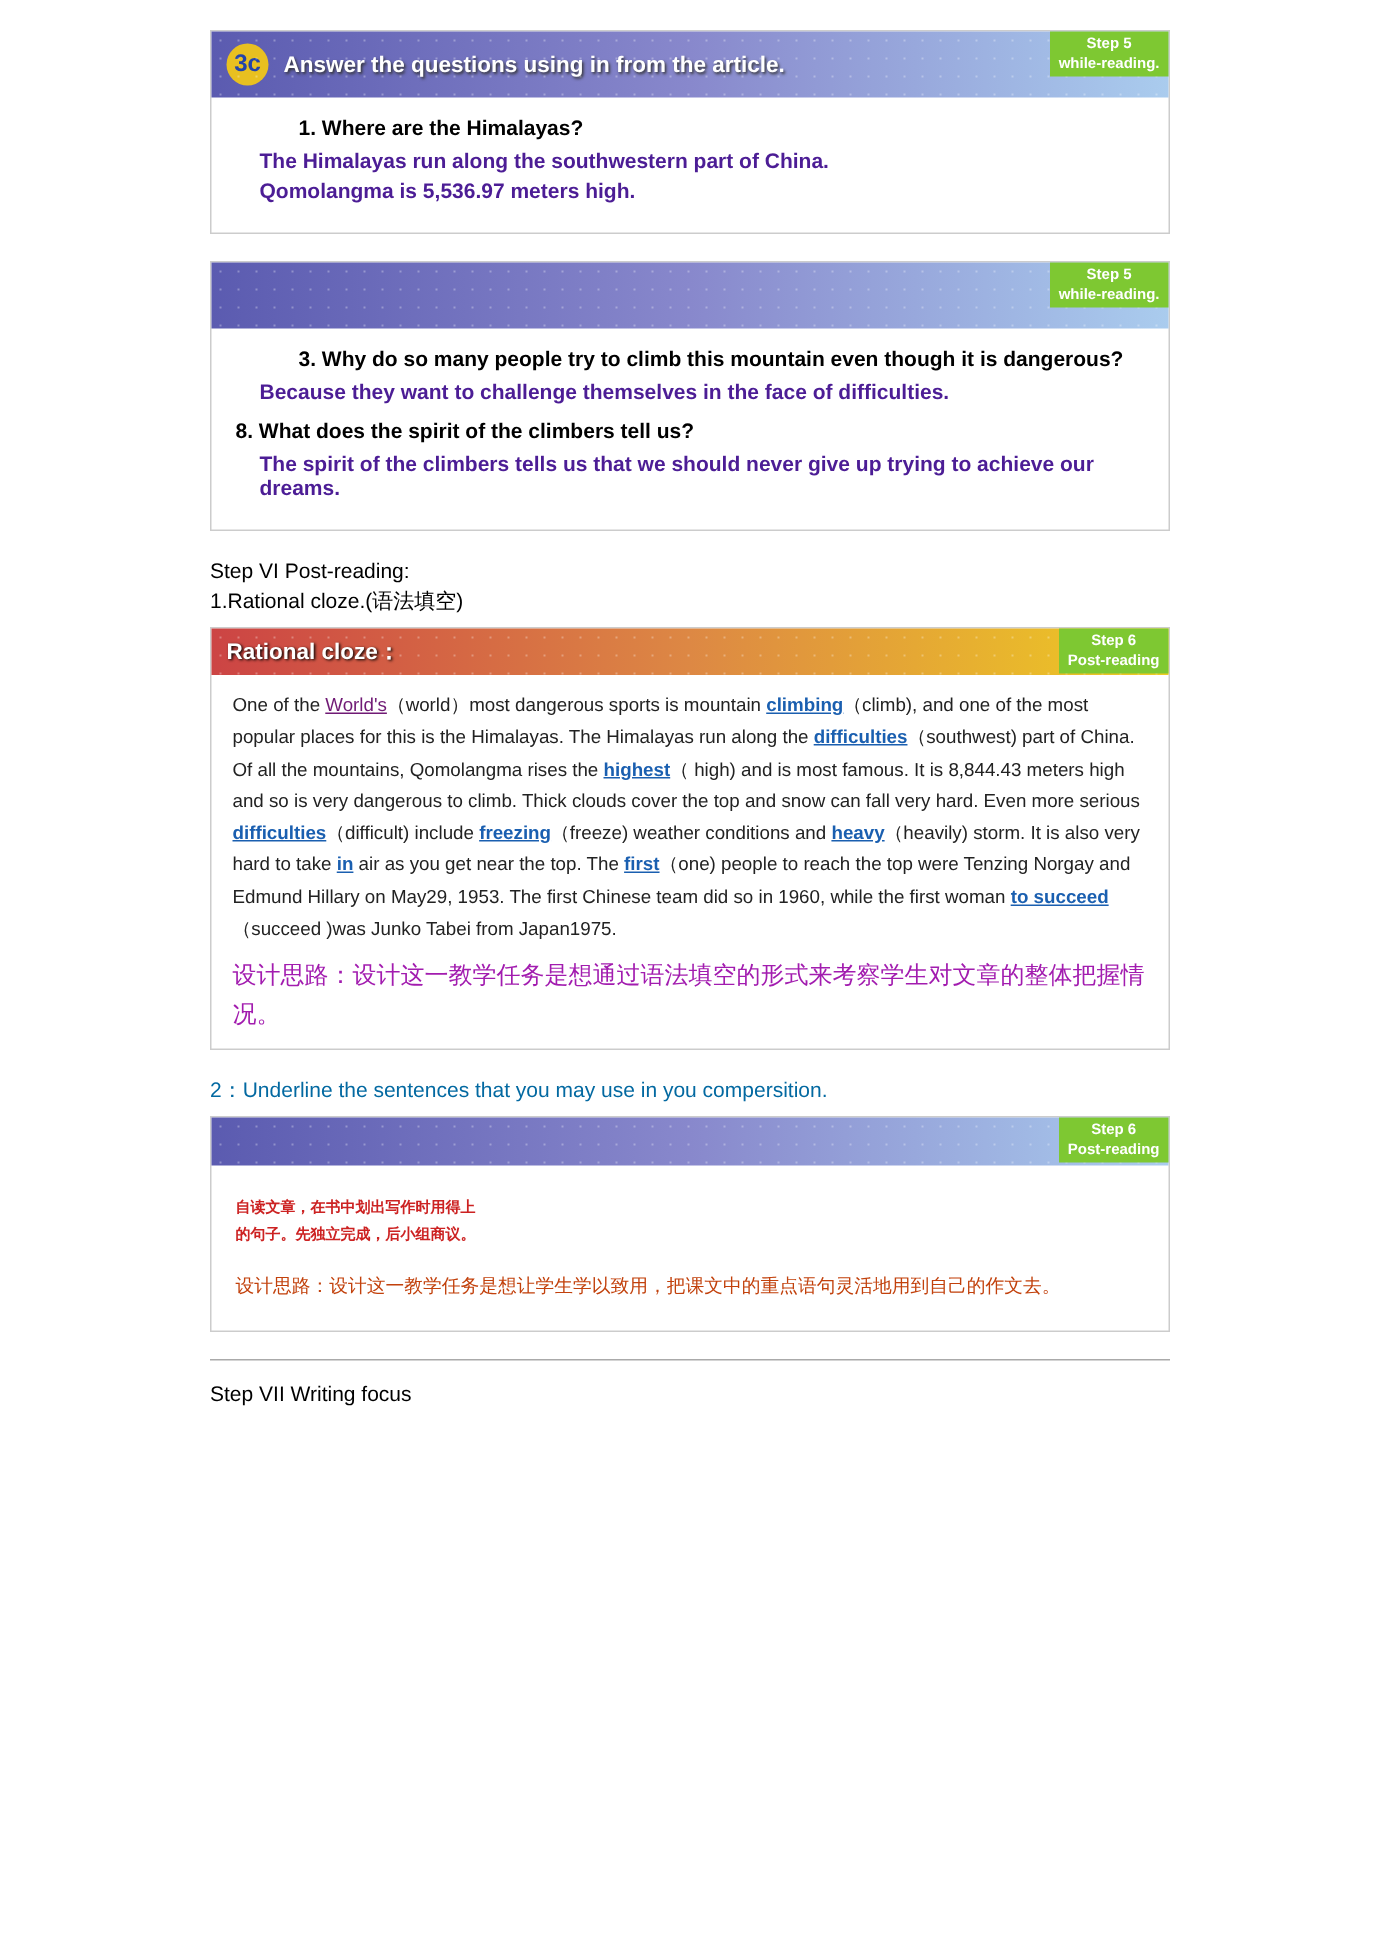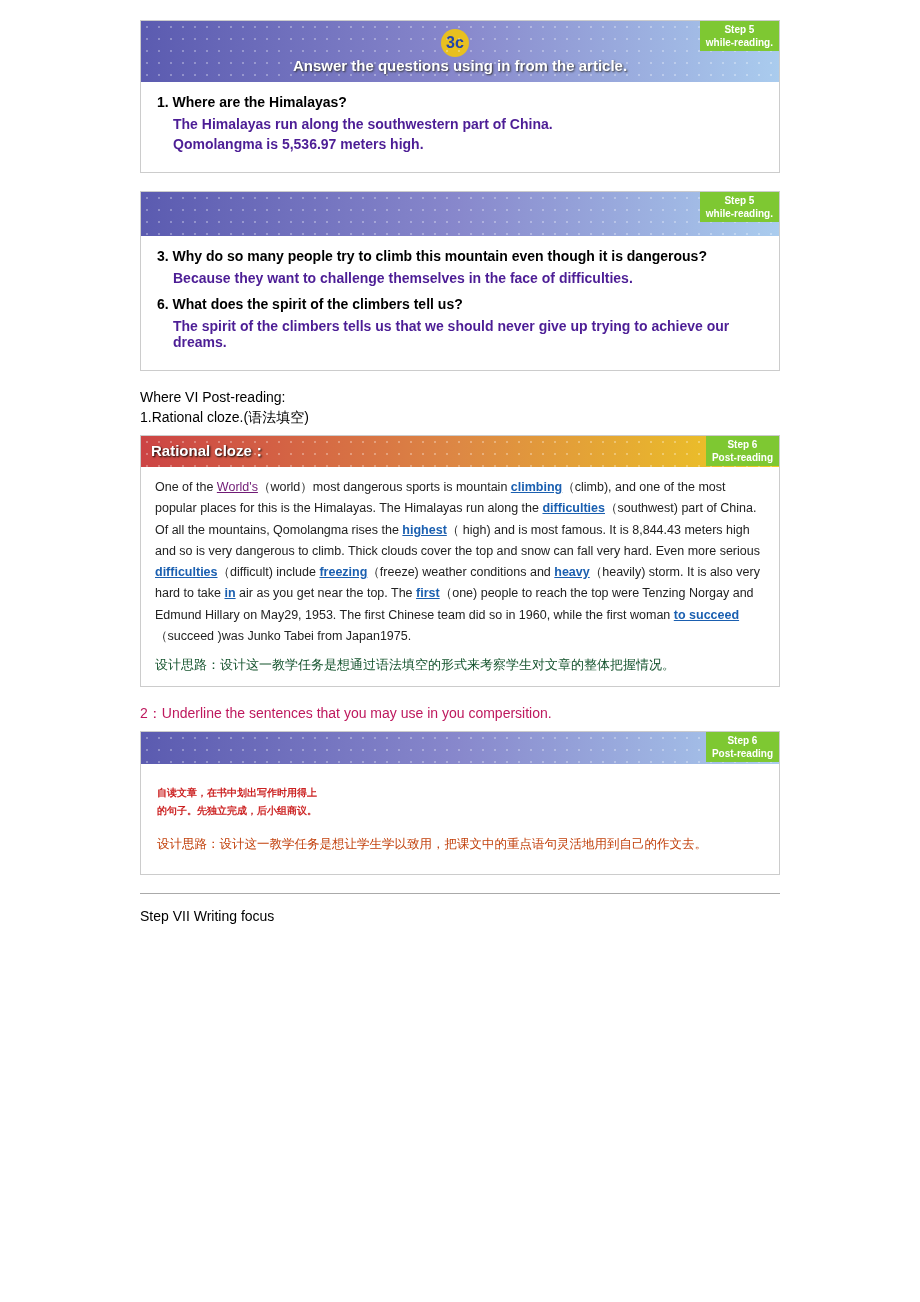"Step 5" .section-header { flex-direction: column -> none }
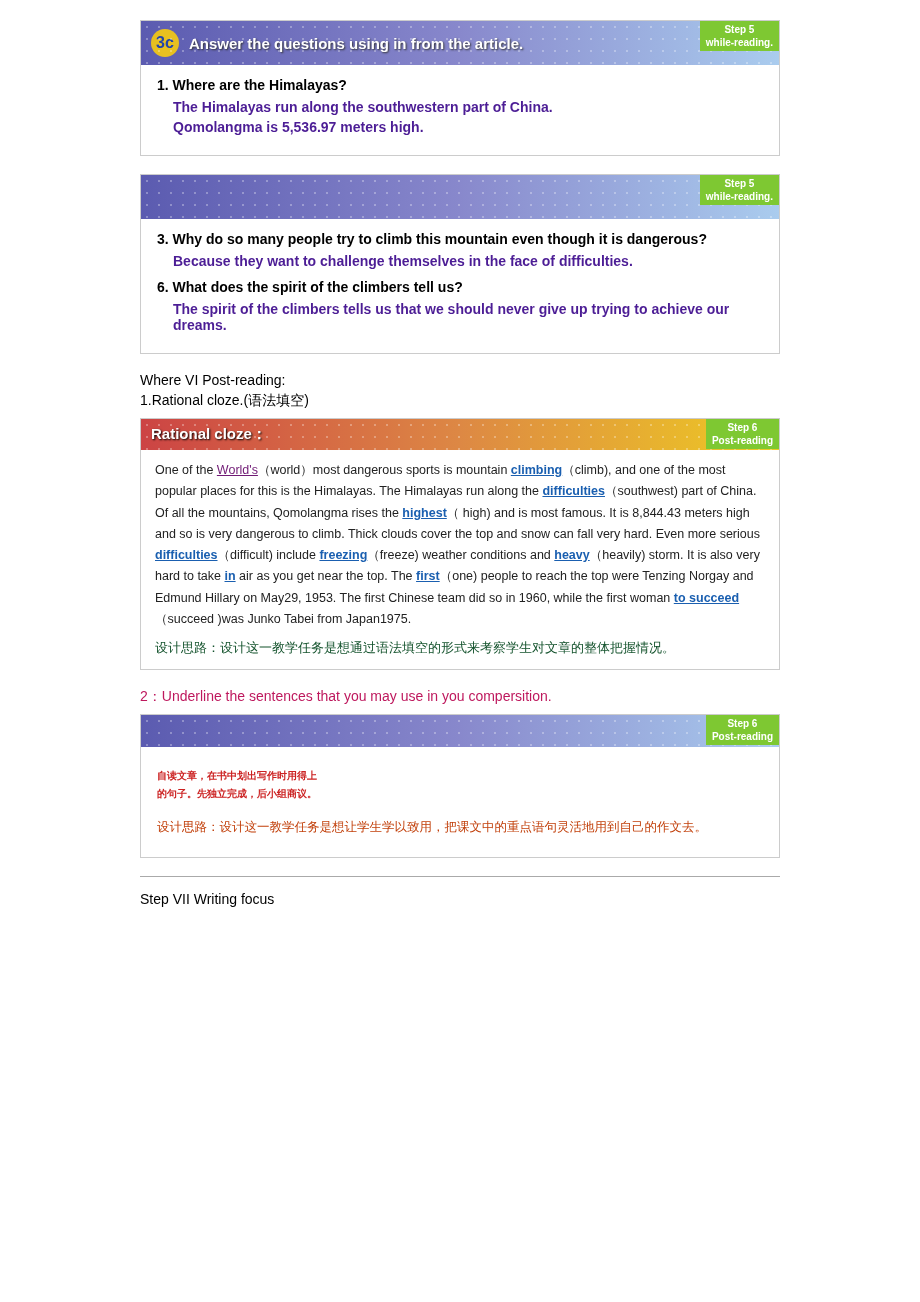"1. Where are the Himalayas?" .question-title:first-child { margin-left: none -> 42px }
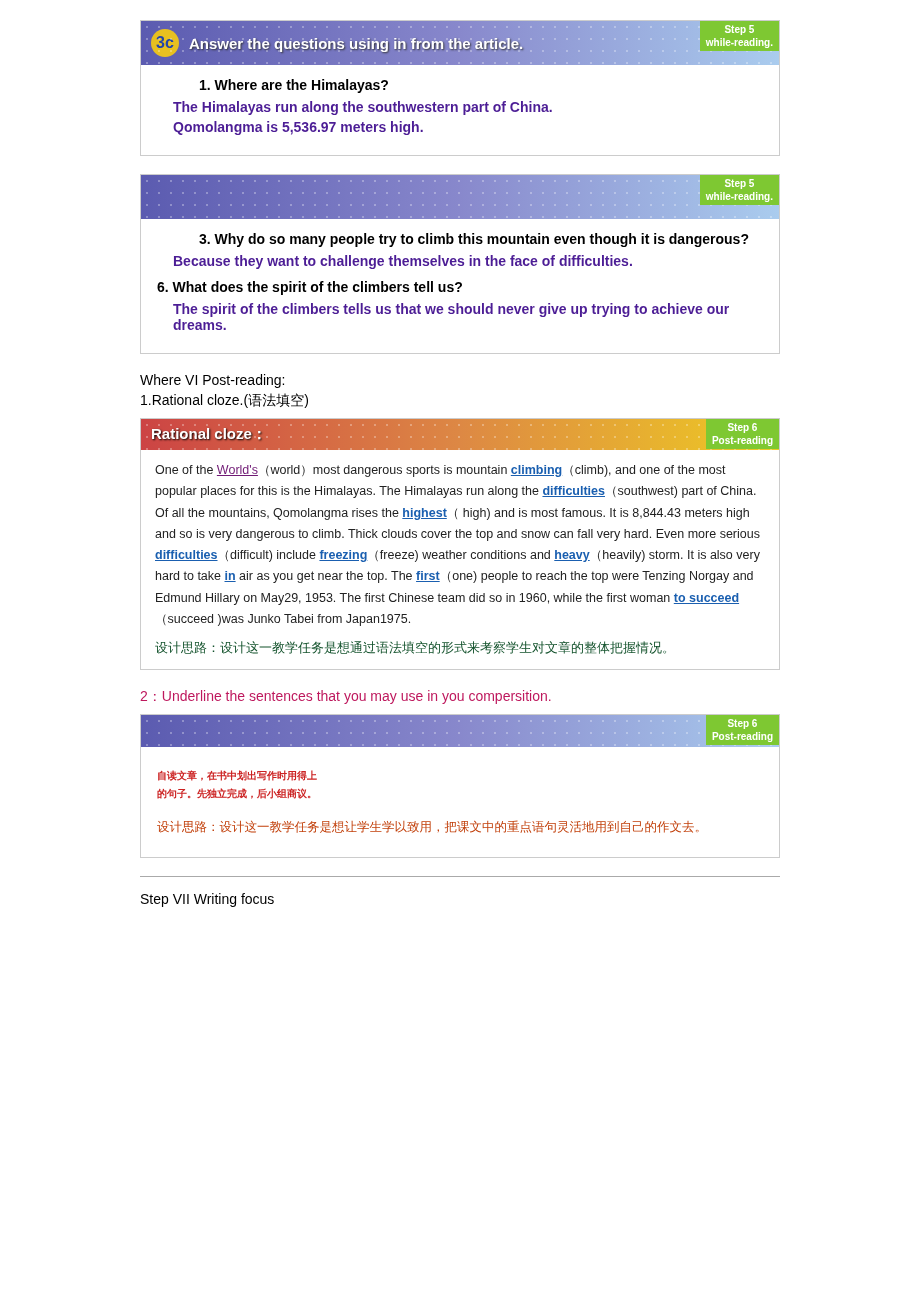"6. What does the spirit" div.question-title { text: 6 -> 8 }
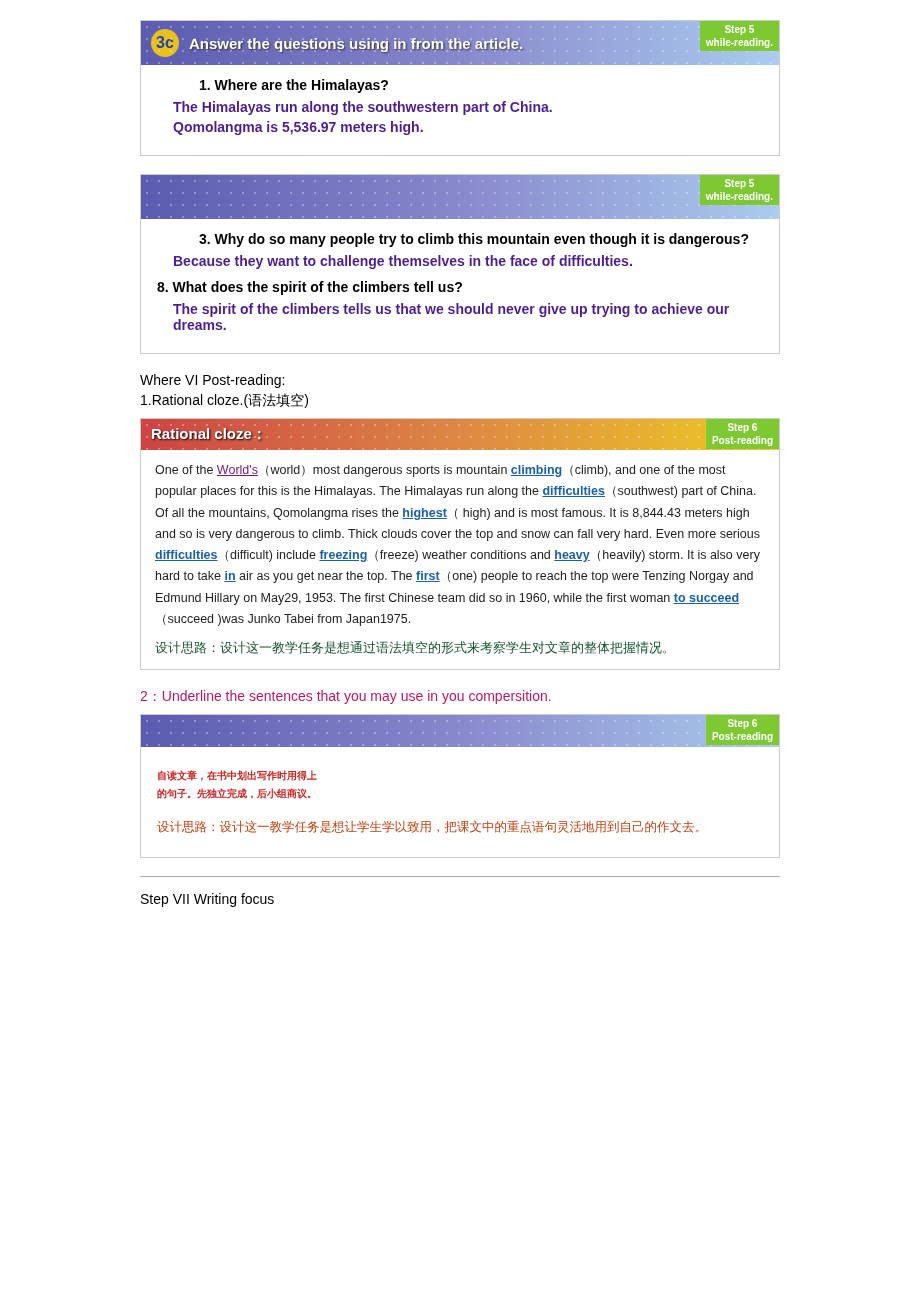"Where VI Post-reading:" div.step-vi-label { text: Where -> Step }
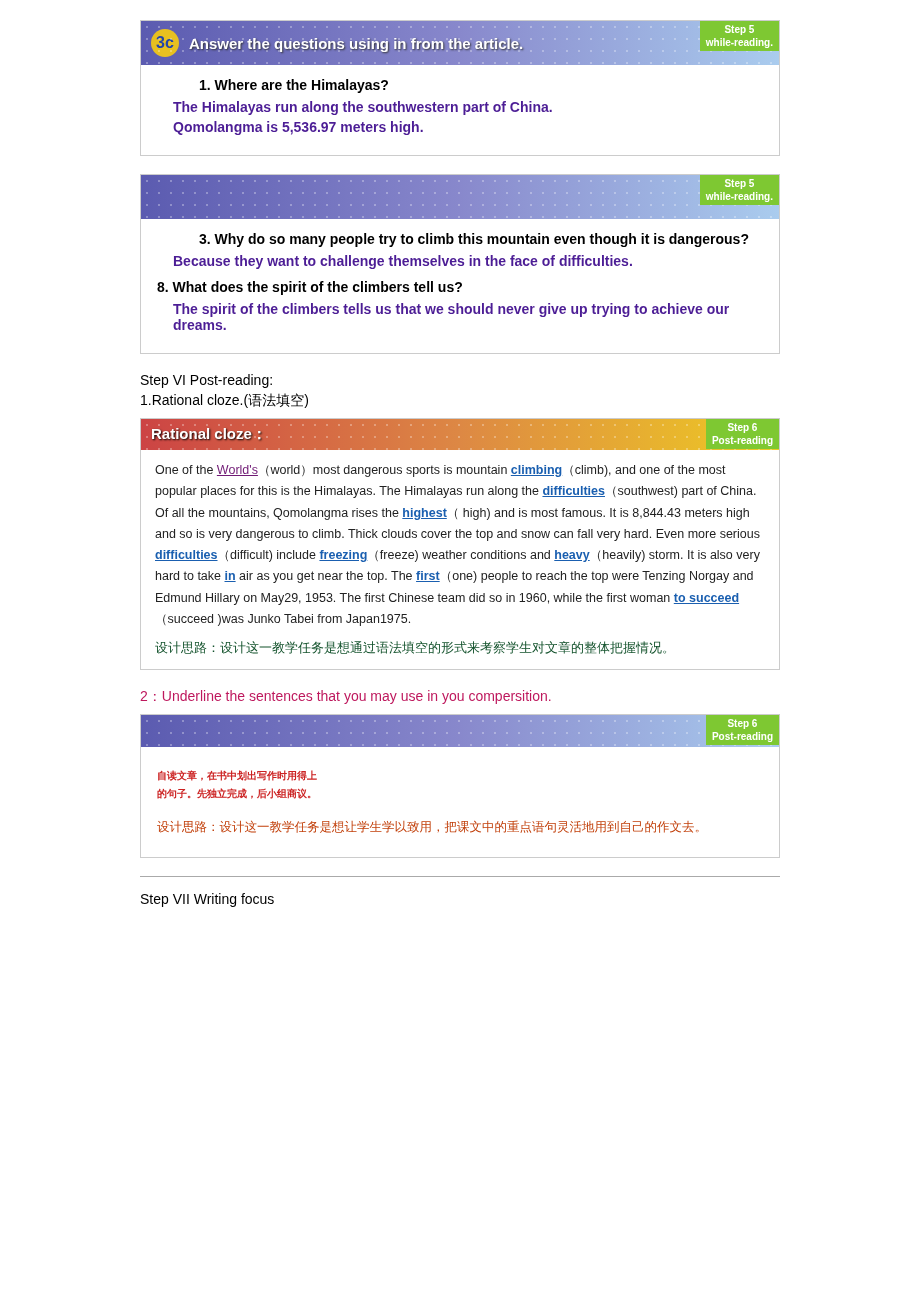"设计思路：设计这一教学任务是想通过语法填空的形式来考察学生对文章的整体把握情况。" .design-note { color: #14532d -> #a21caf; font-size: 13px -> 16px }
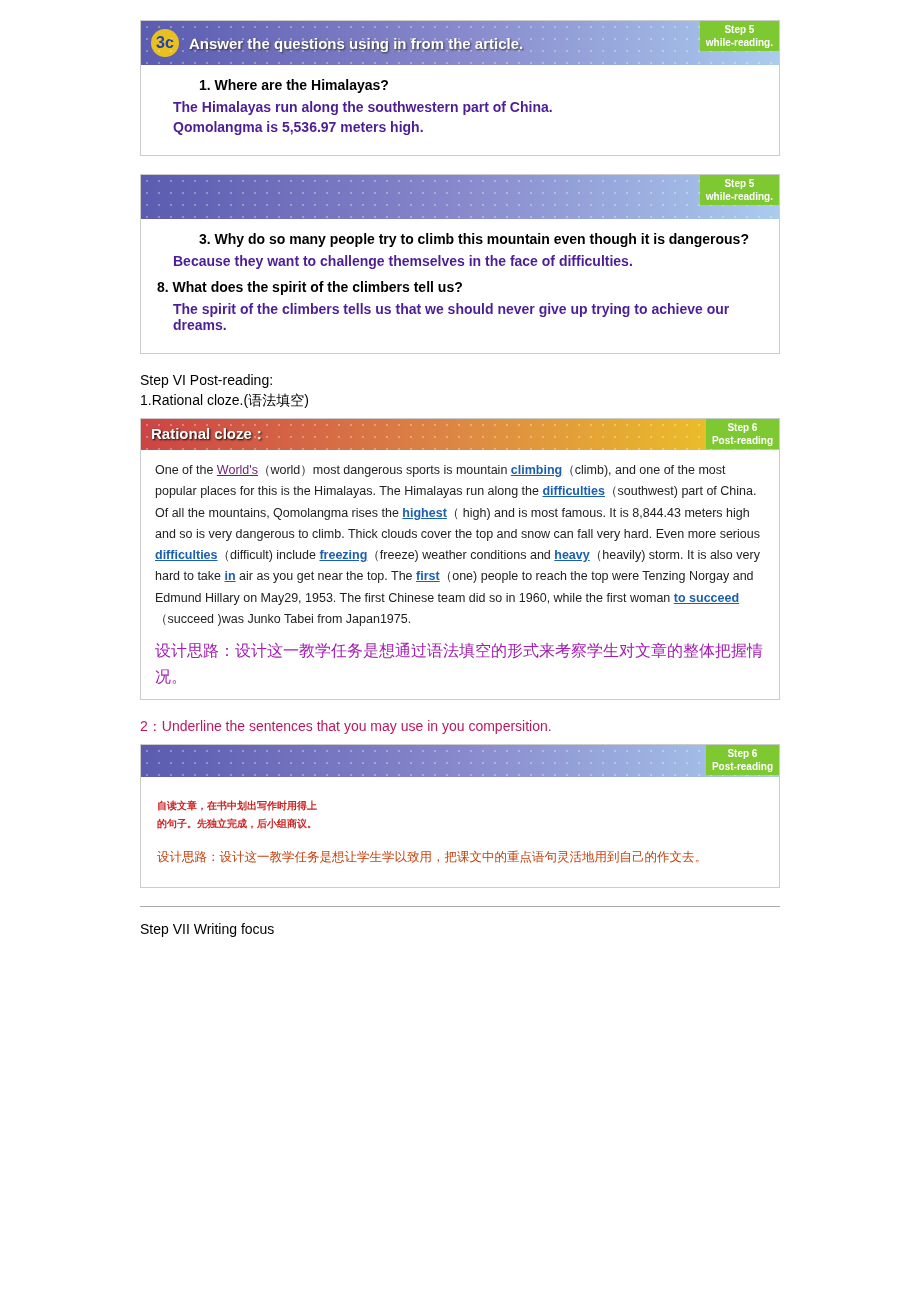"2：Underline the sentences that you" .underline-section-label { color: #be185d -> #0369a1 }
